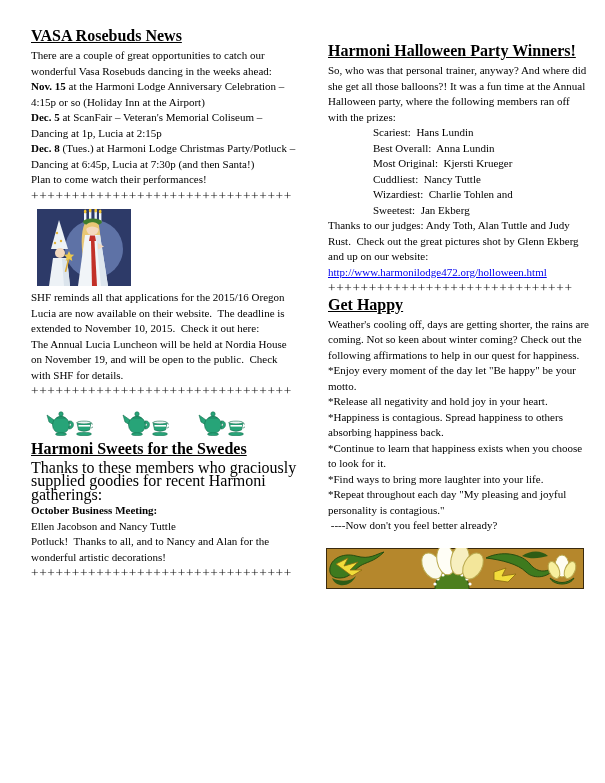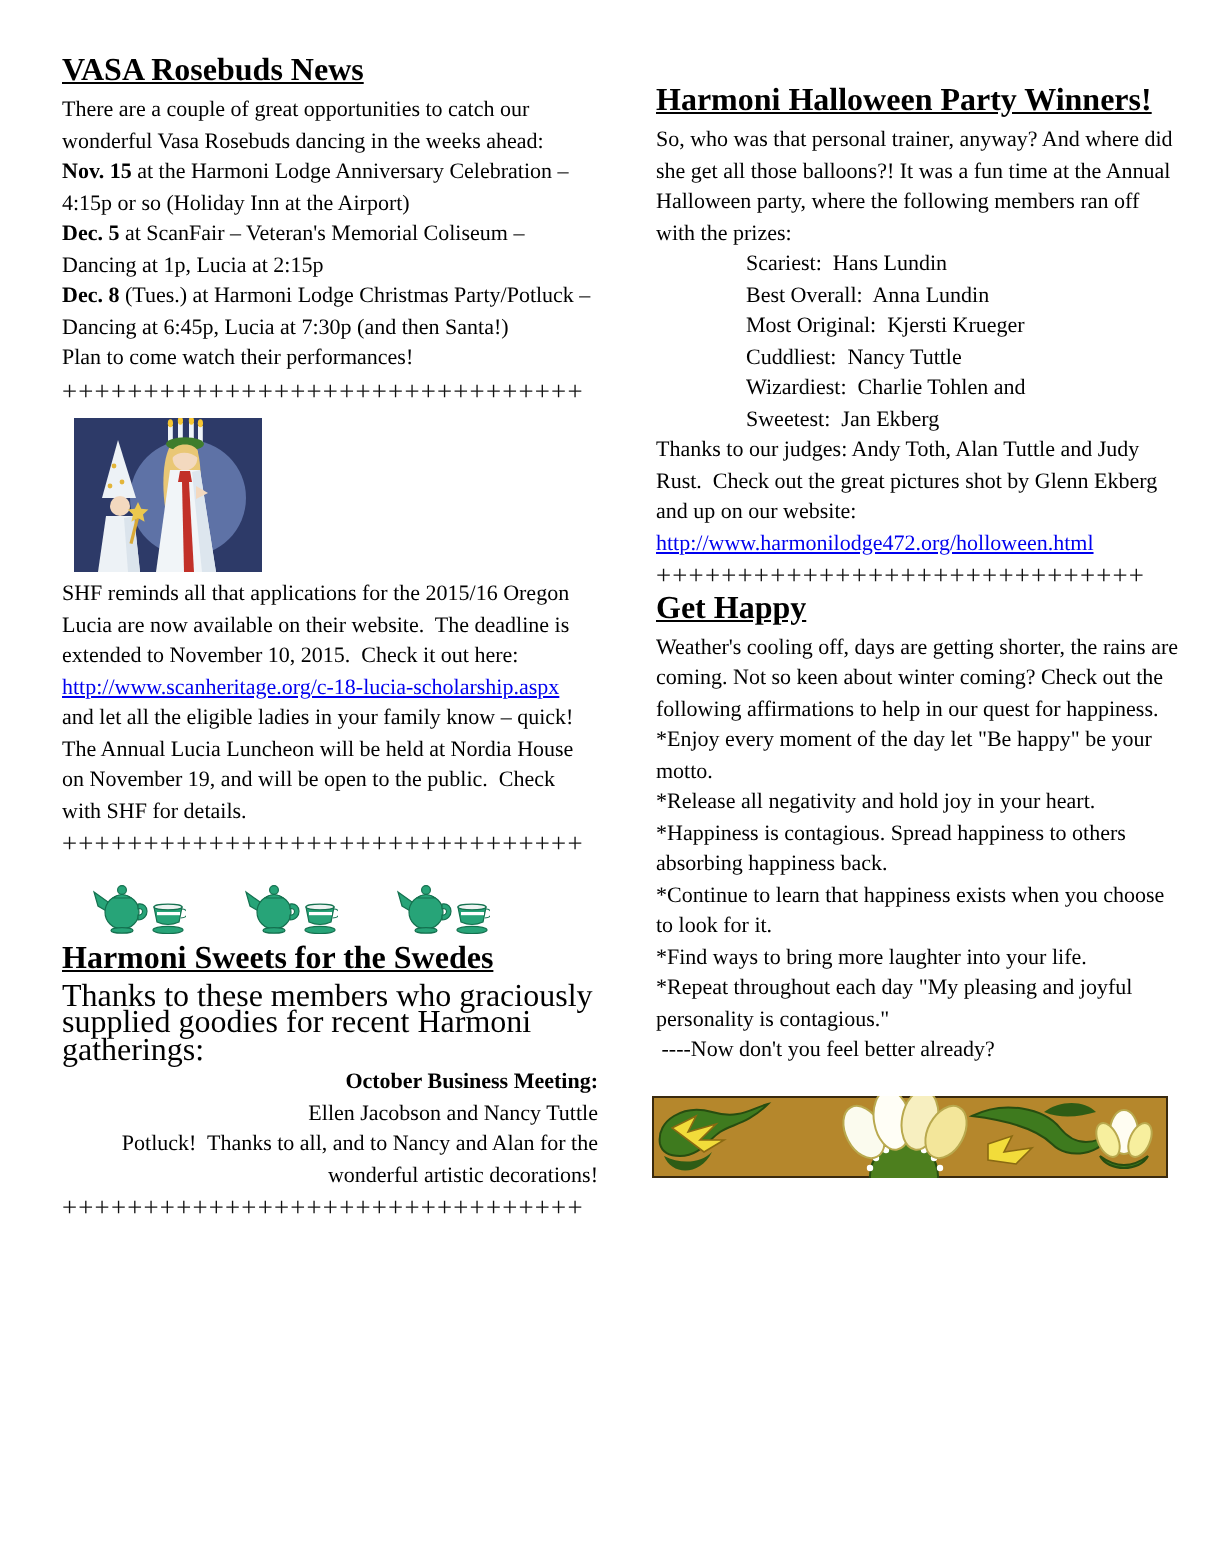"http://www.scanheritage.org/c-18-lucia-s" div.para { html: <div><a>http://www.scanheritage.org/c-18-lucia-scholarship.aspx</a><span> and let all the eligible ladies in your family know – quick!</span></div> -> none }
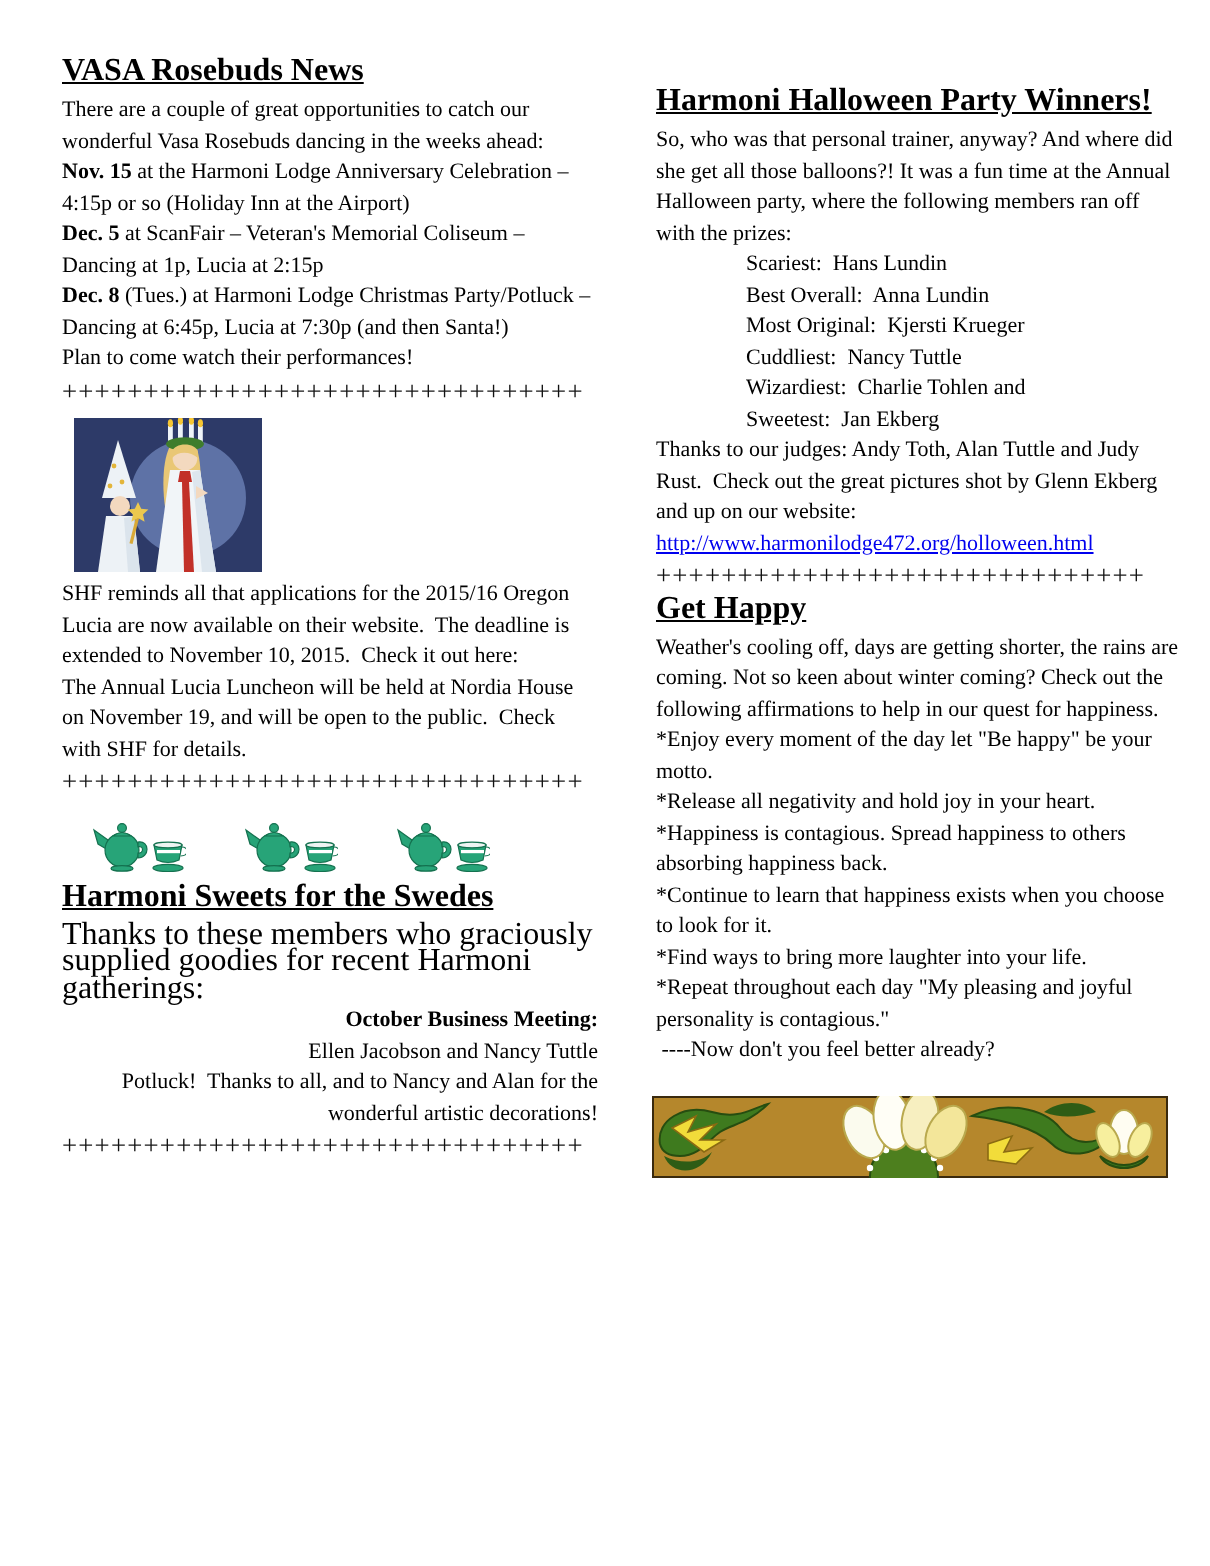"October Business Meeting:" .center { text-align: right -> left }
